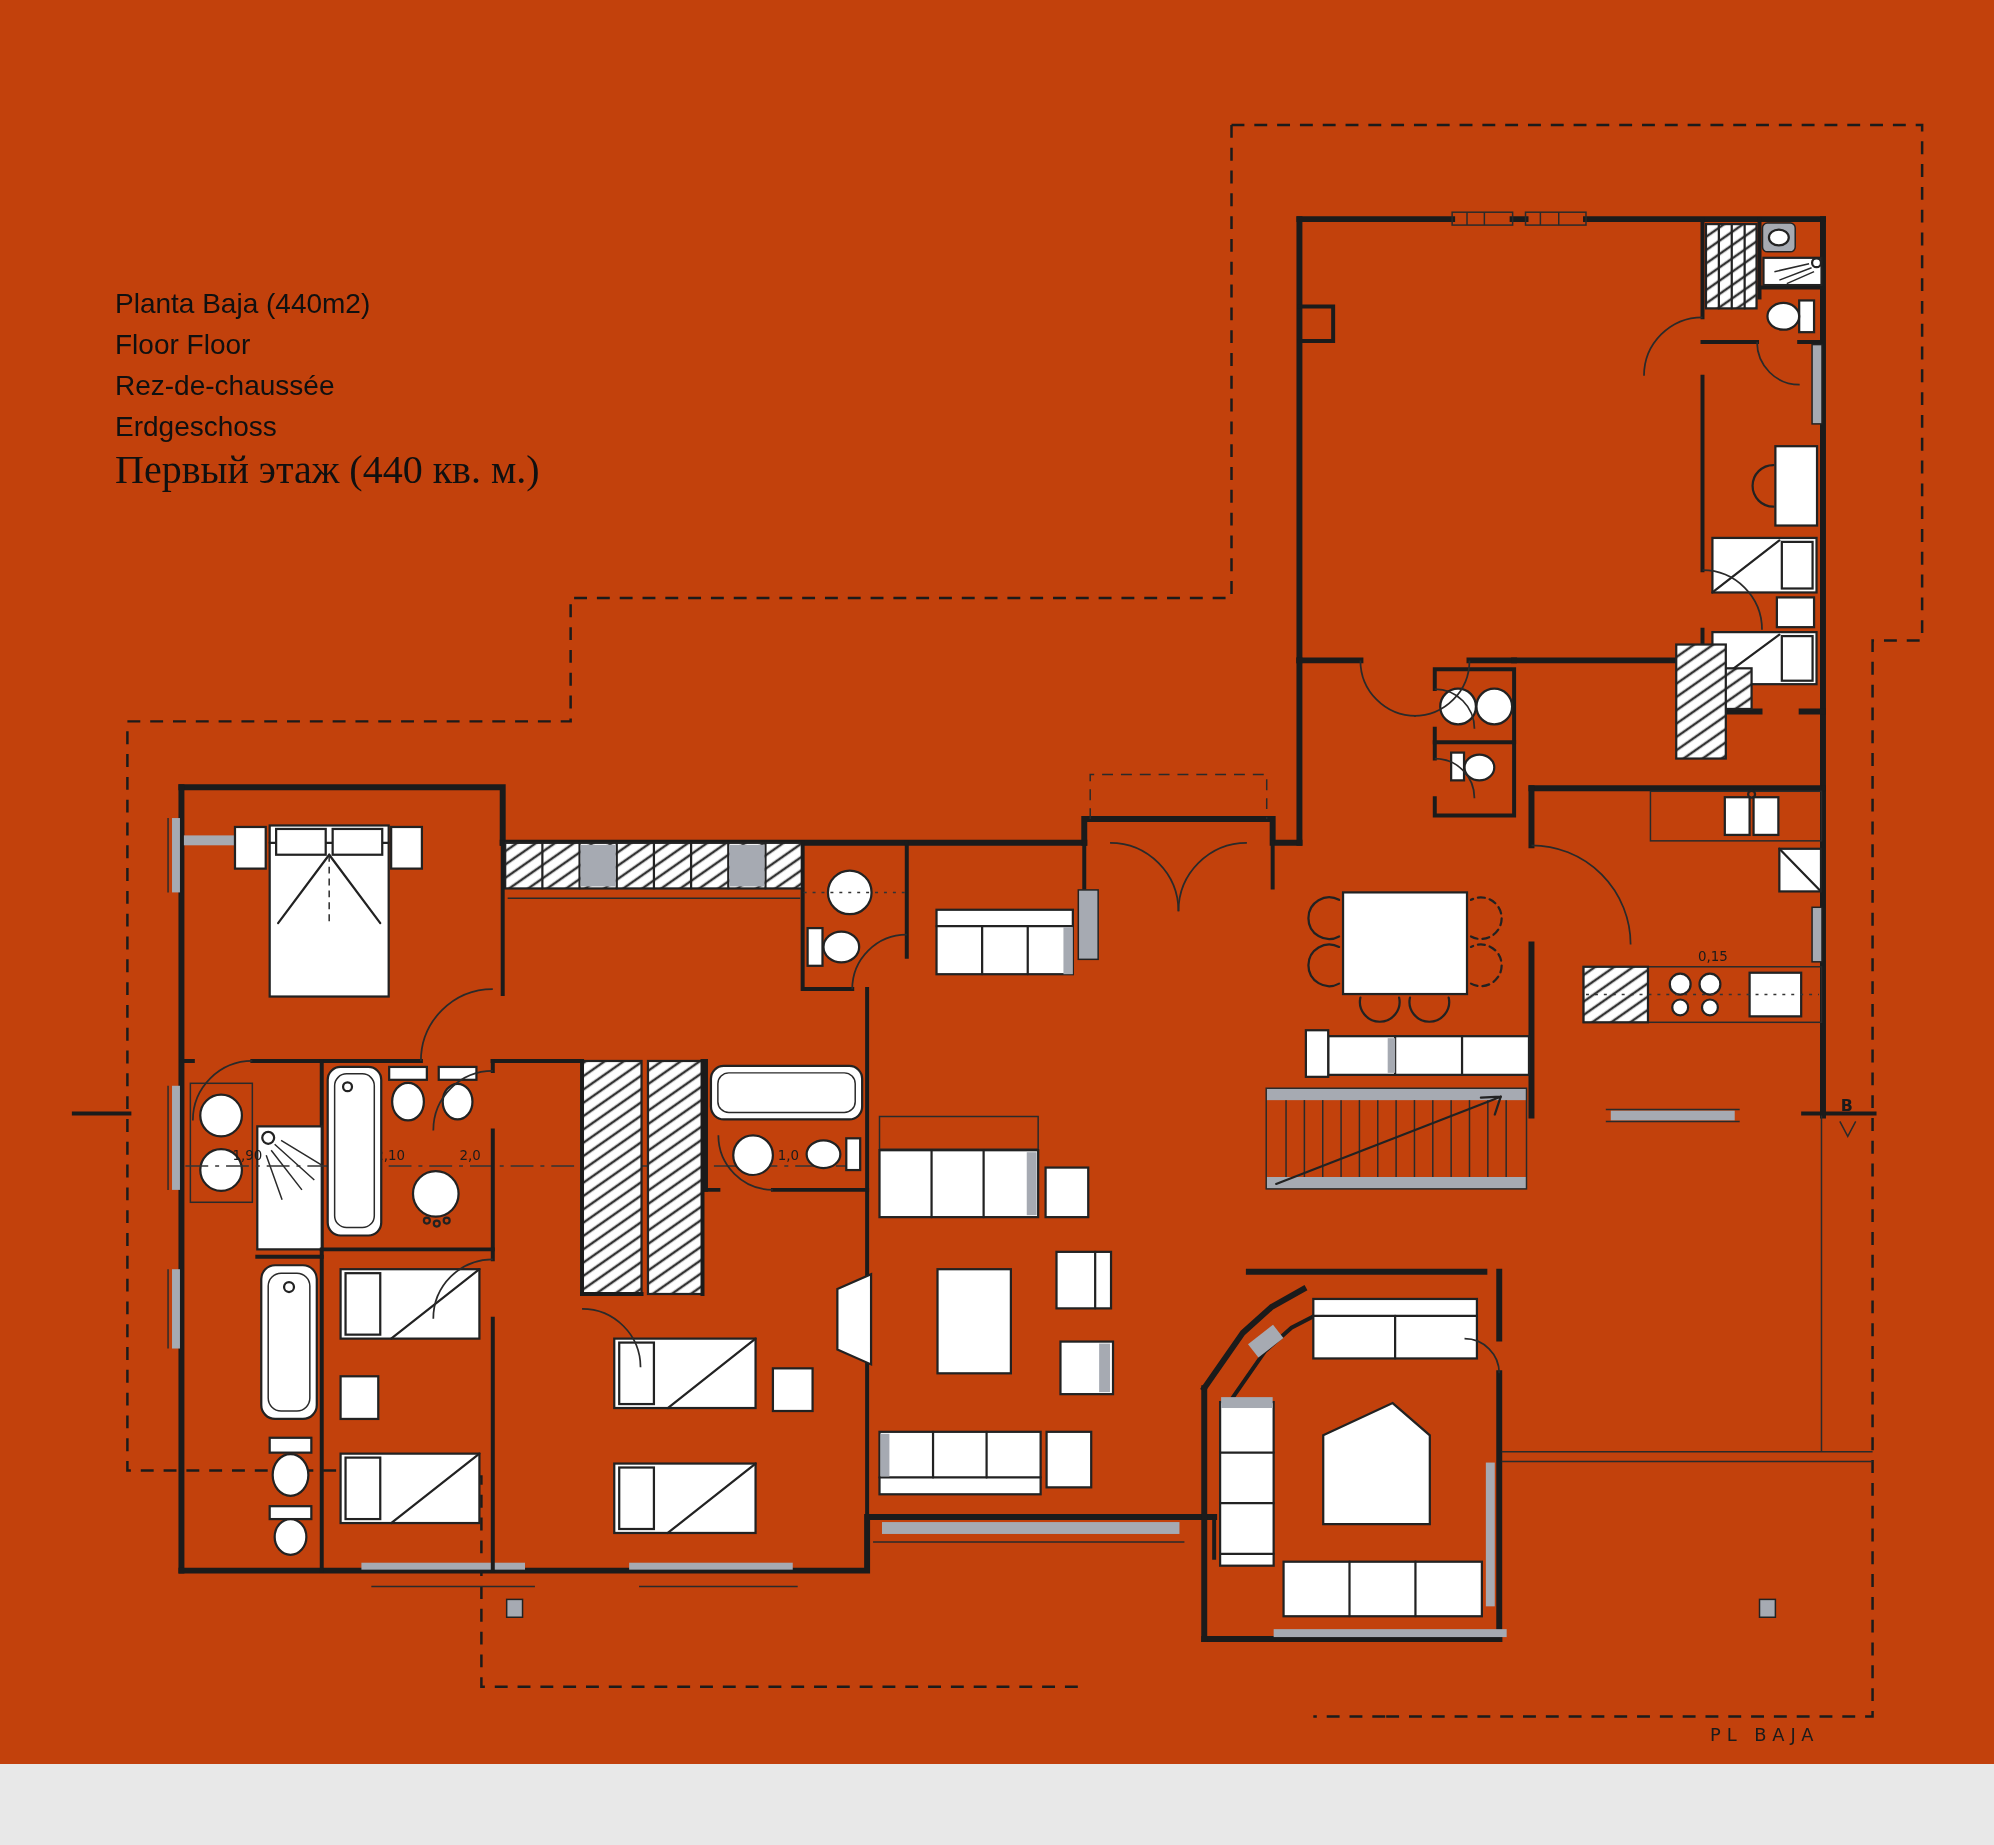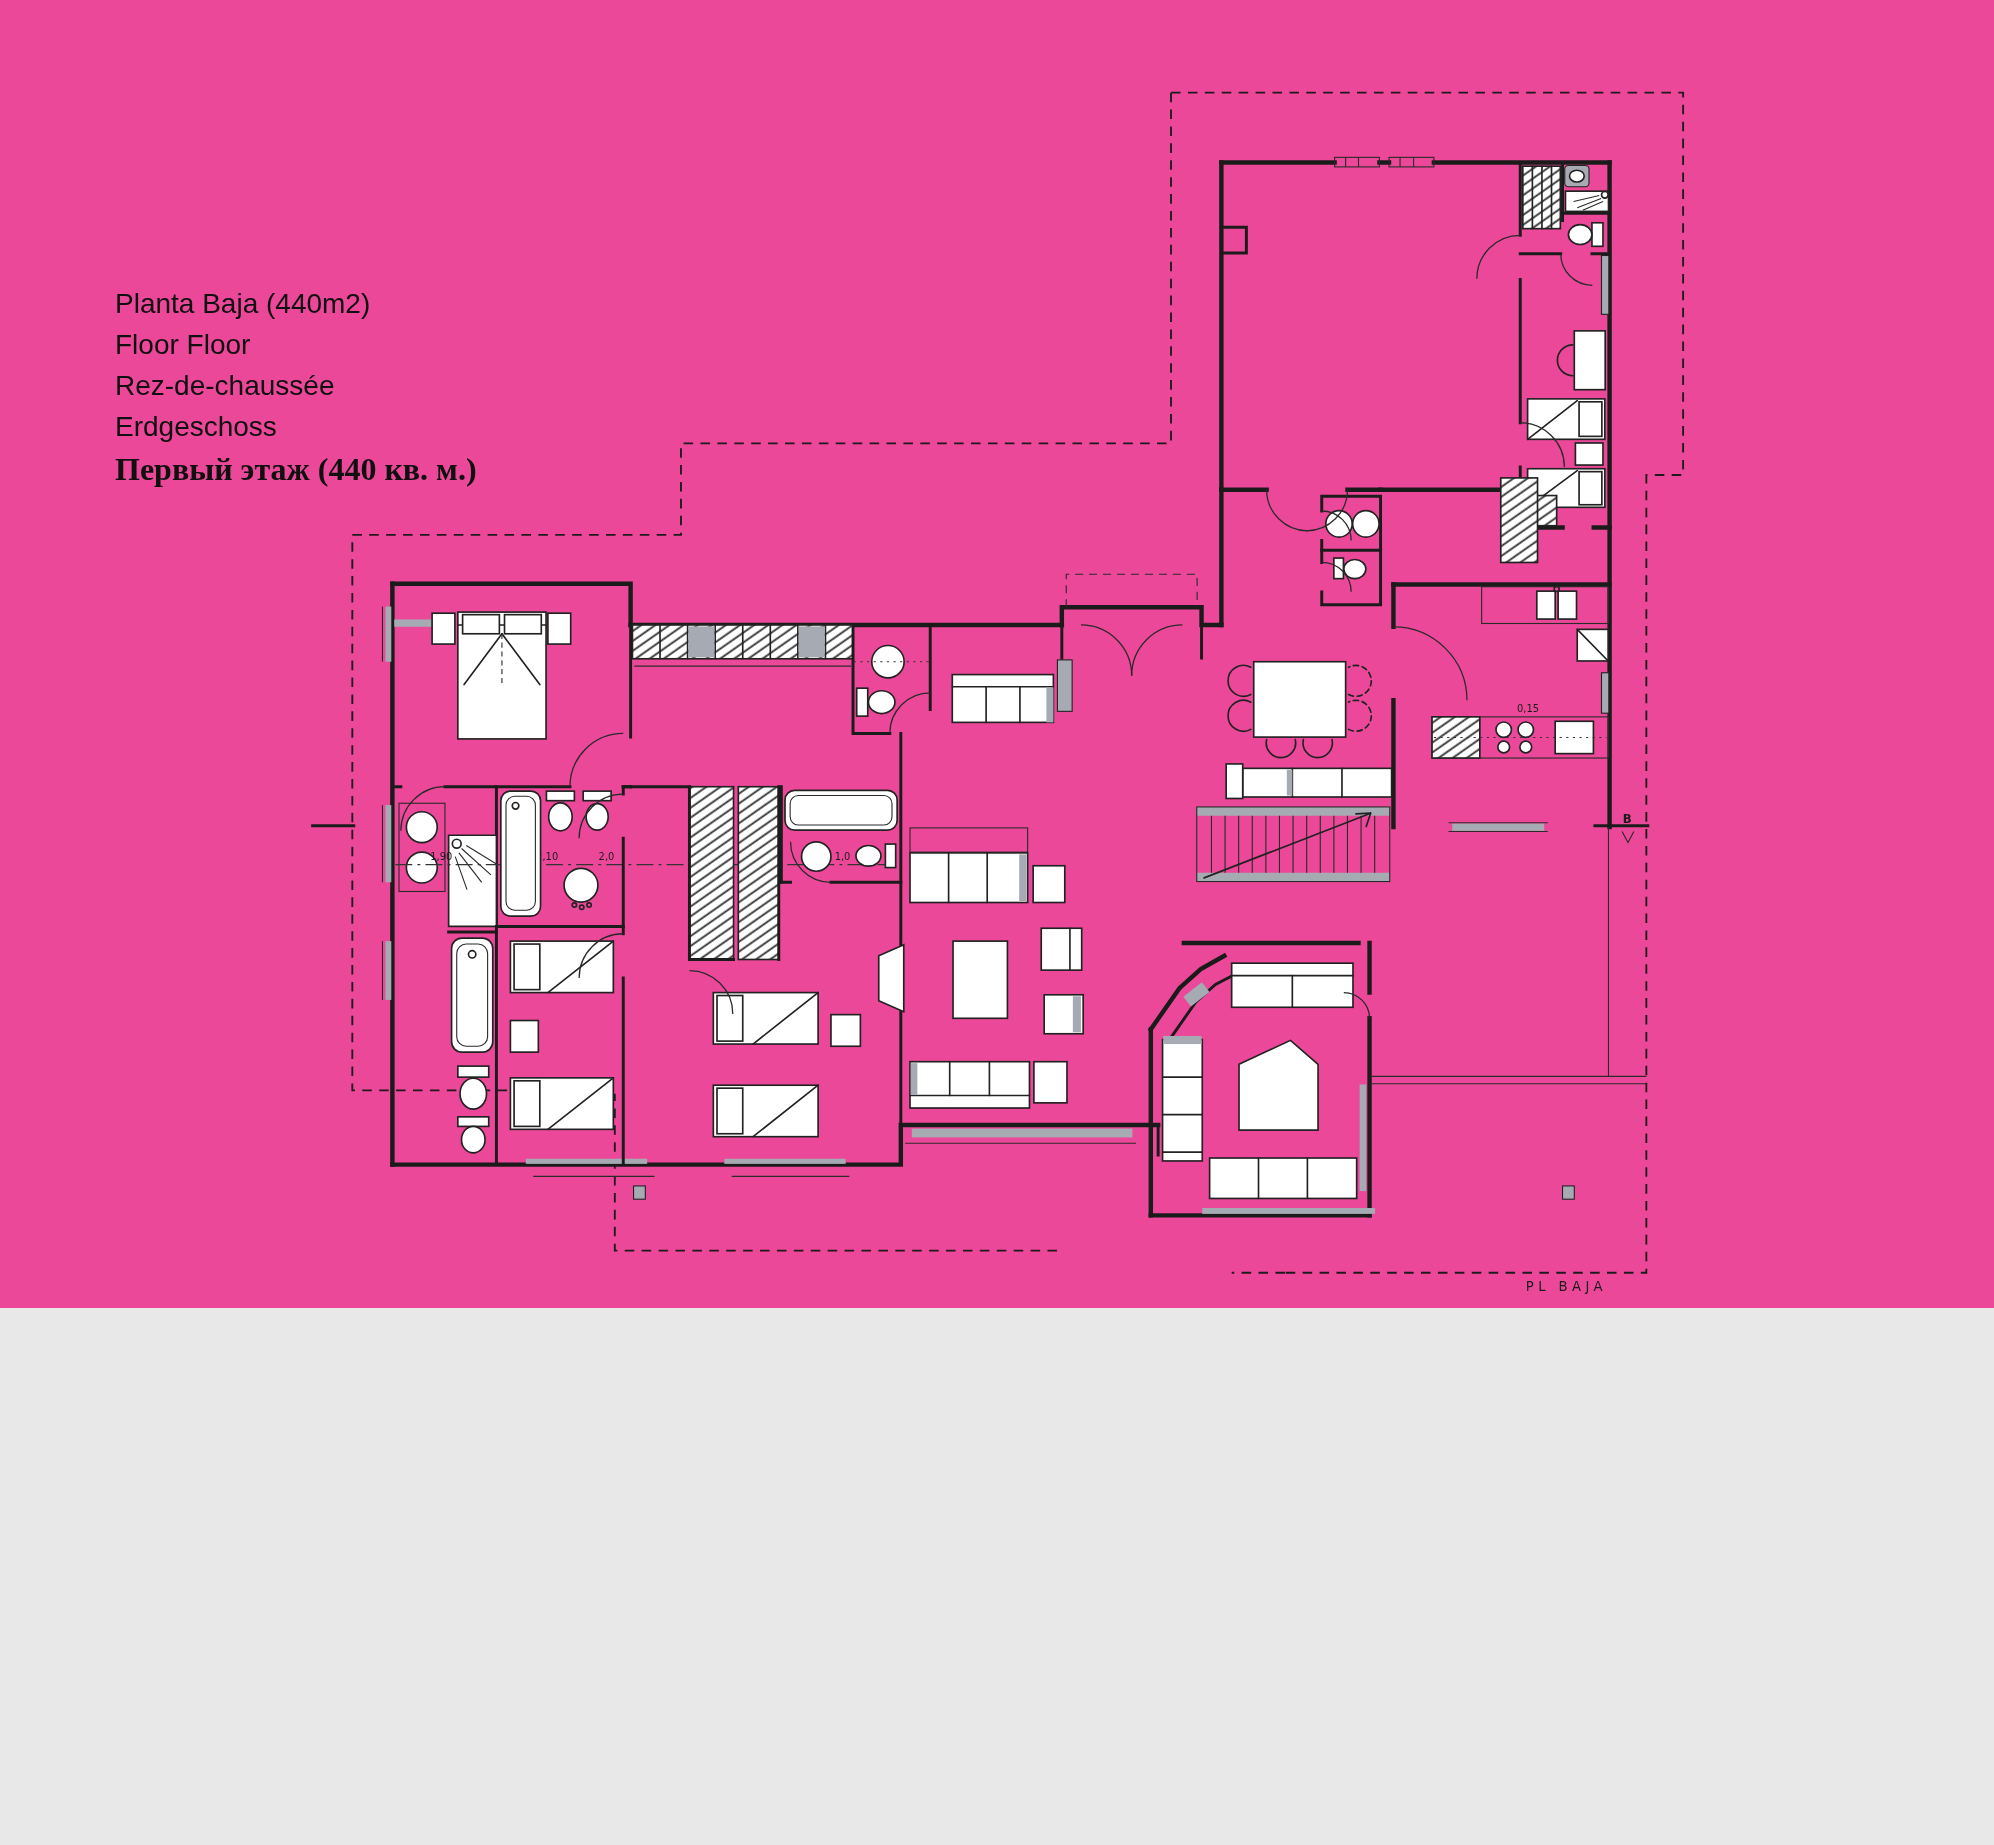"Planta Baja (440m2)" .sheet { background: #ec4899 -> #c2410c; height: 1308px -> 1764px }
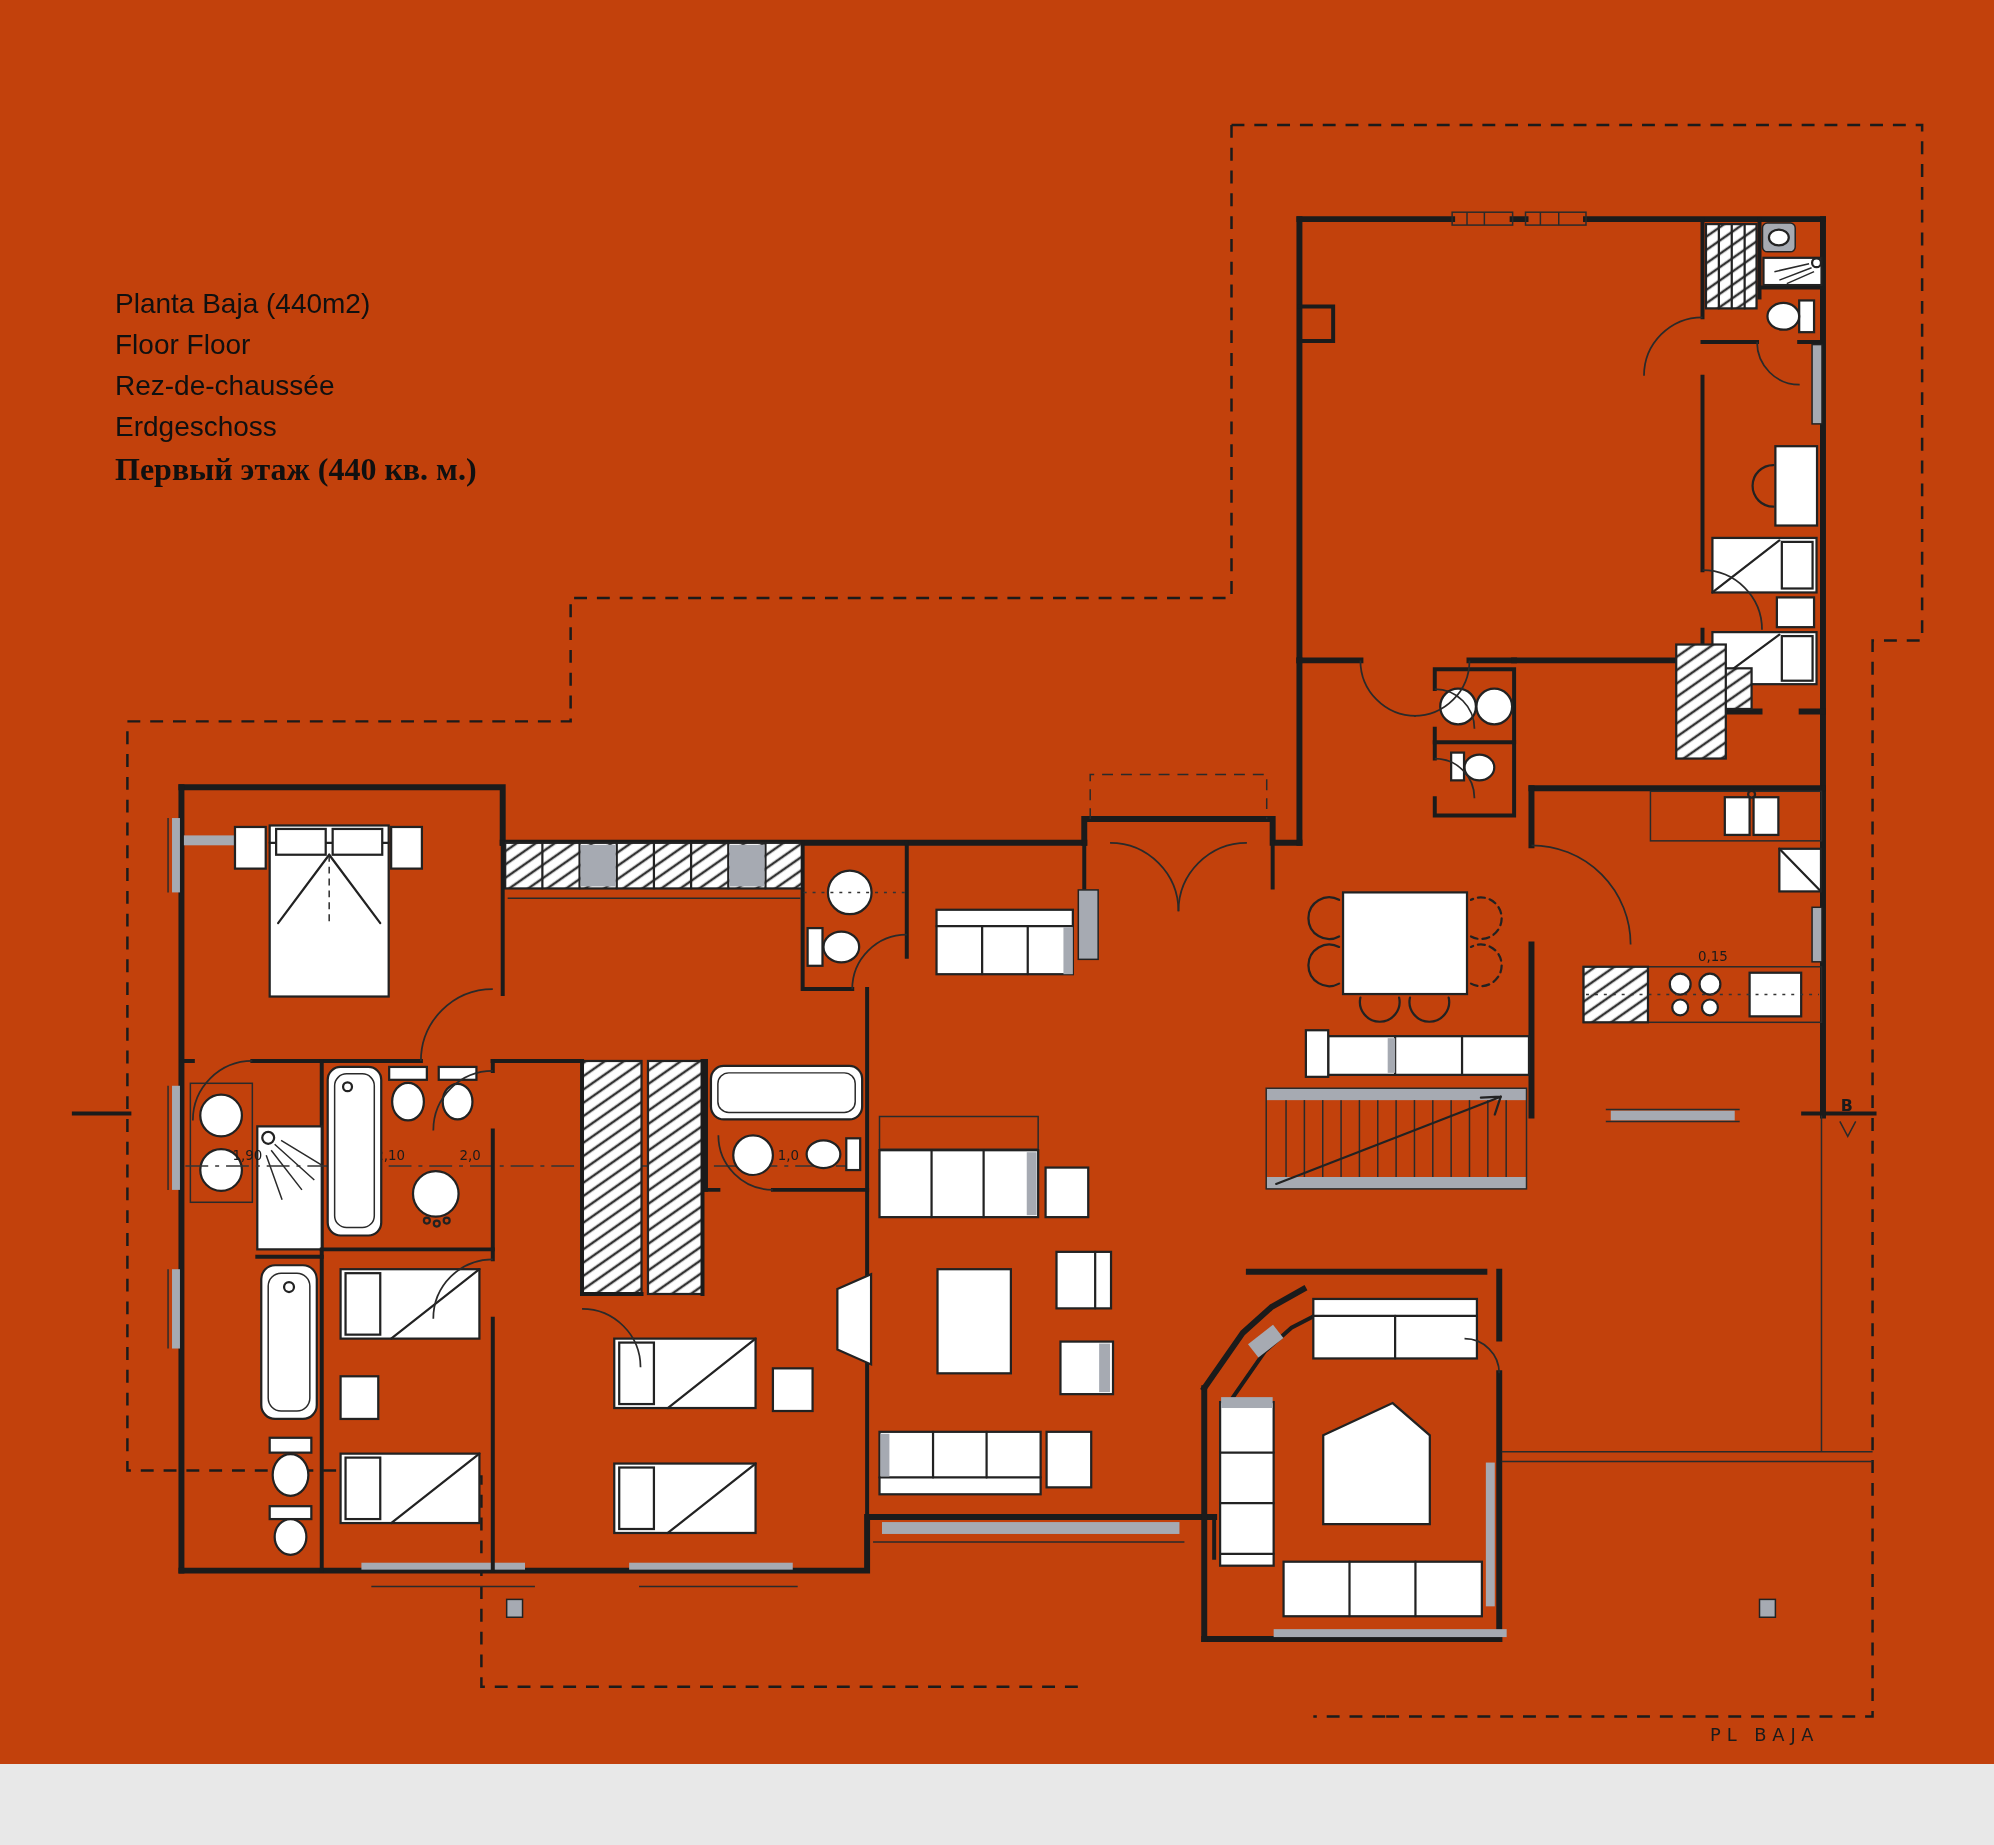"Первый этаж (440 кв. м.)" .title-line.cyr { font-size: 32px -> 40px; font-weight: bold -> none }
